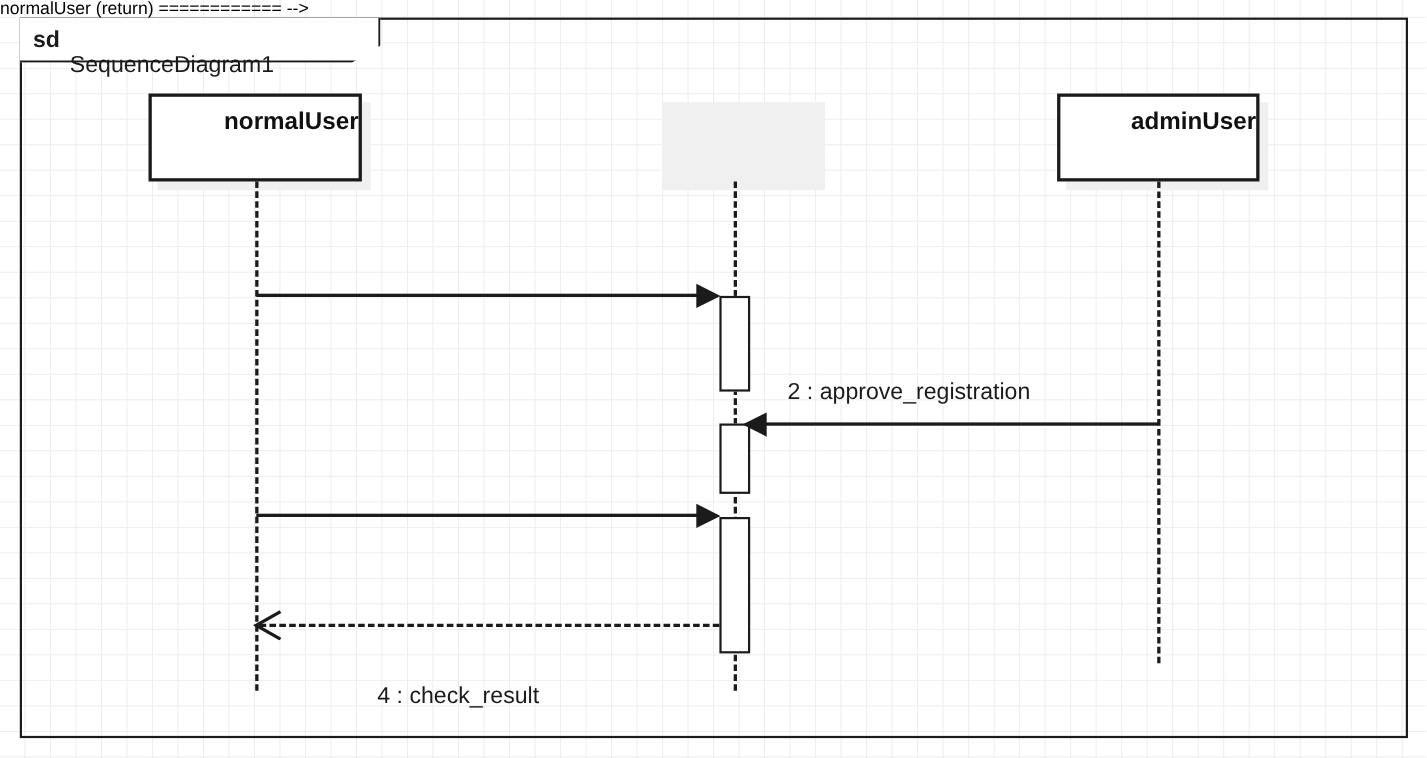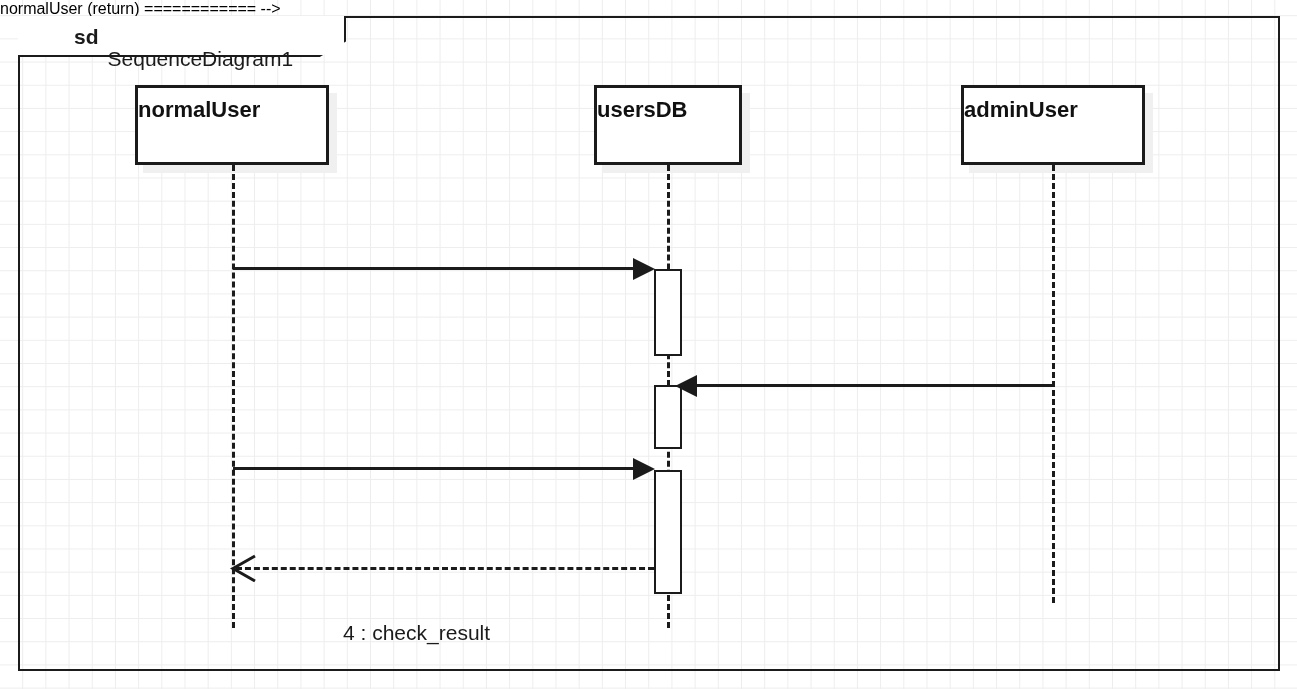"sd" .tab-kind { margin-left: 44px -> none }
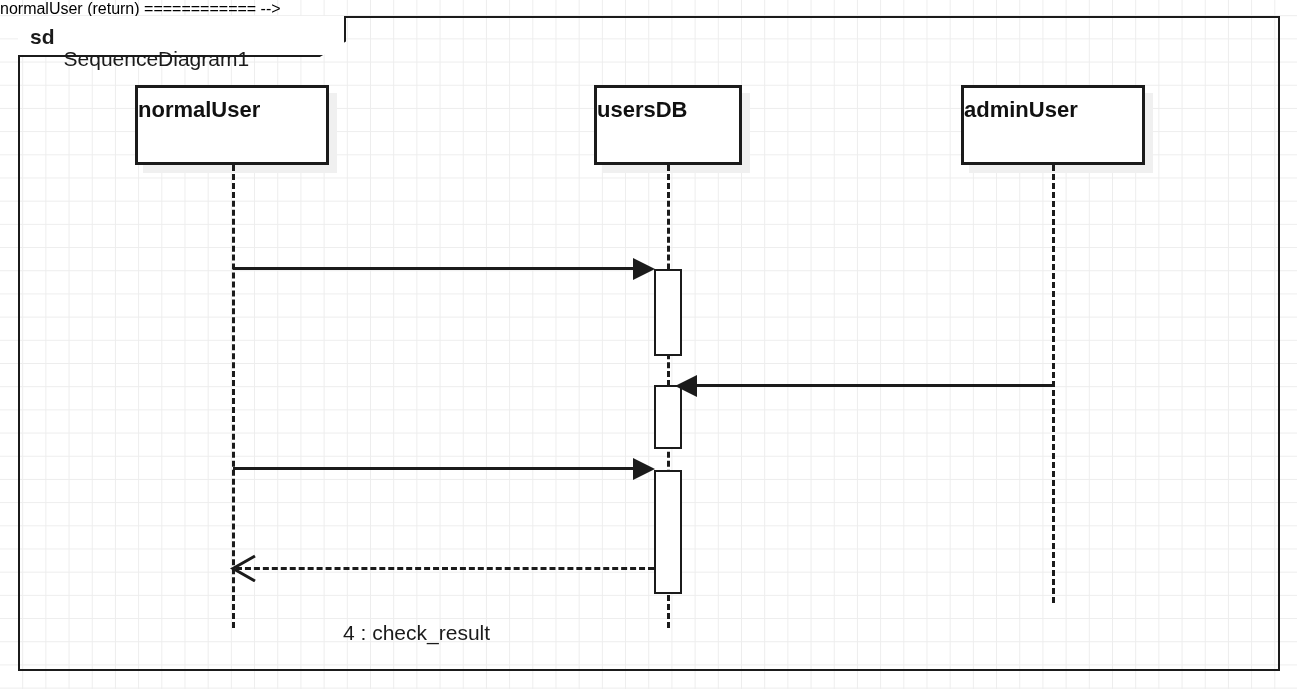"normalUser" .head-box { justify-content: flex-start -> flex-end }
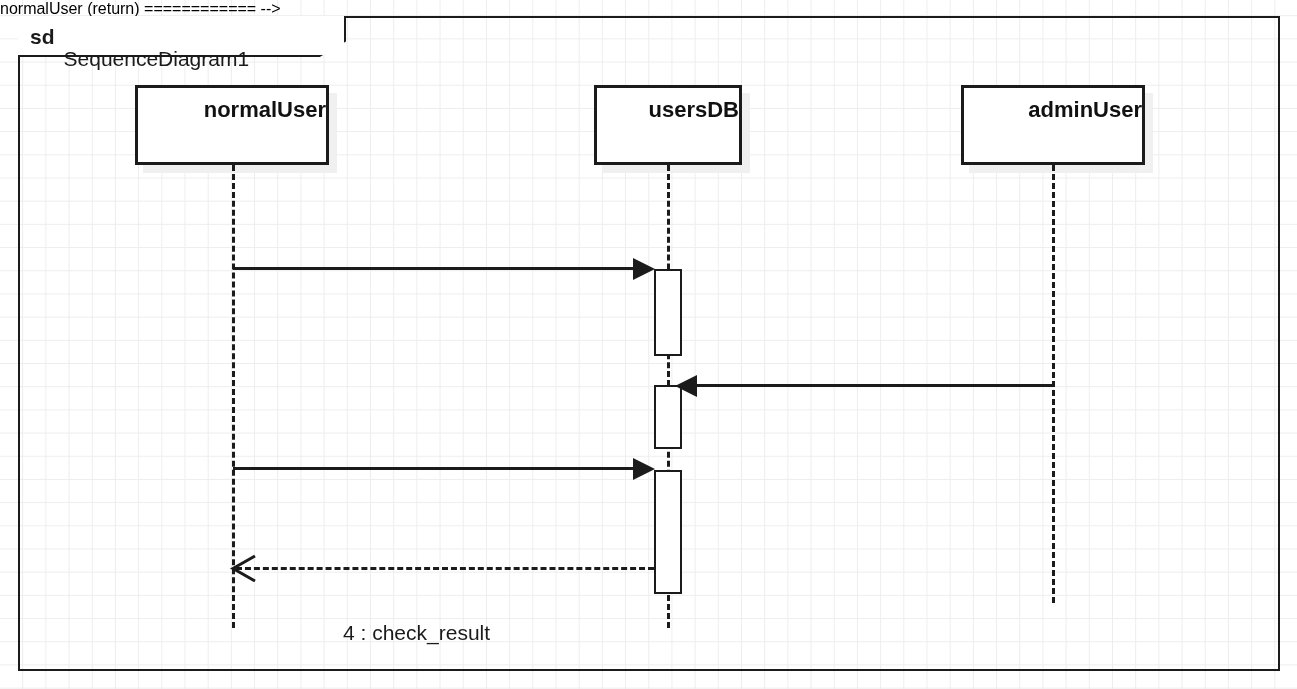"usersDB" div.head-box { html: <div> <span>usersDB</span> </div> -> none }
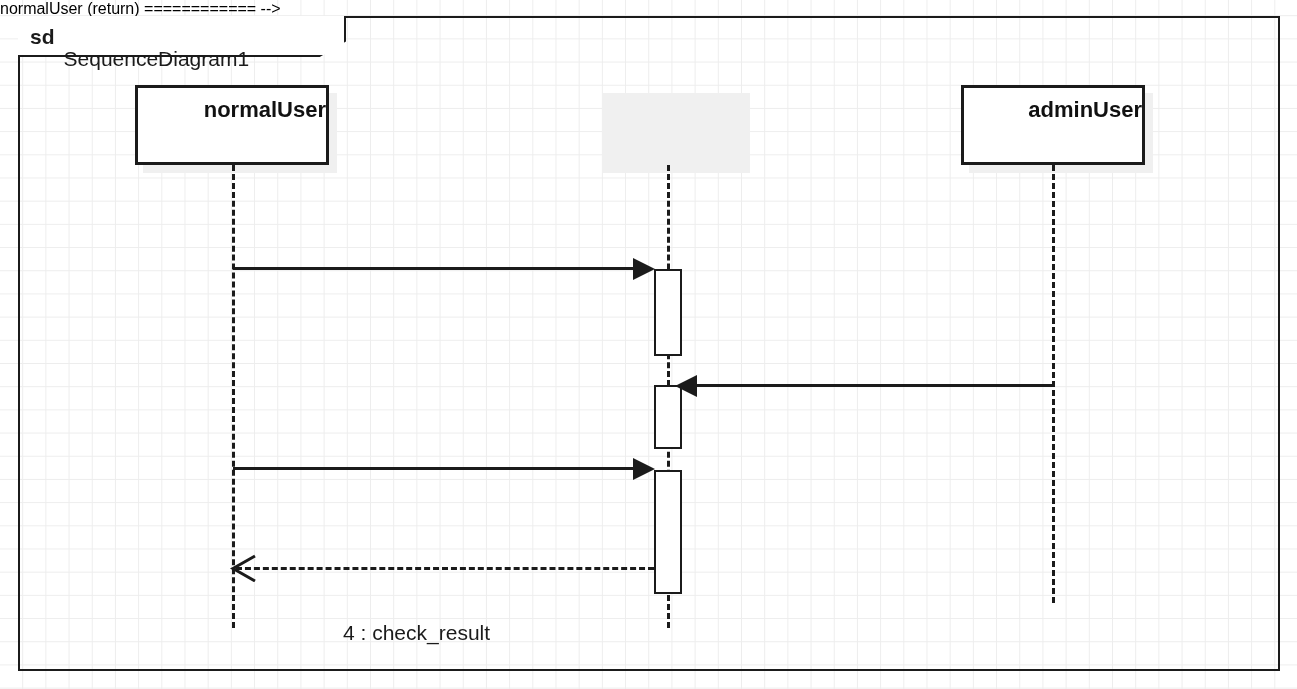"2 : approve_registration" div.msg-label { html: none -> <div>2 : approve_registration</div> }
